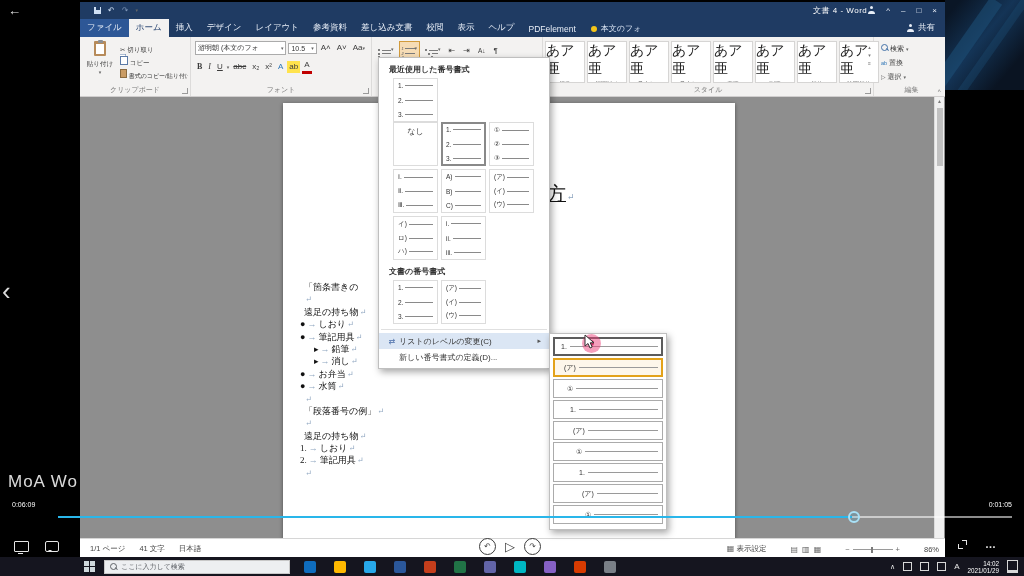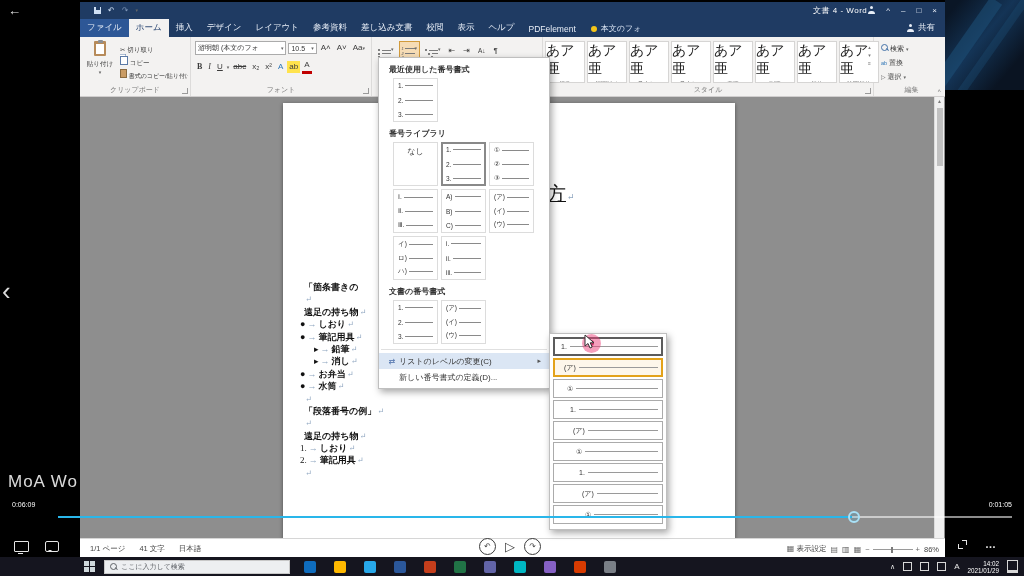"番号ライブラリ" div.mhead { html: <div>番号ライブラリ</div> -> none }
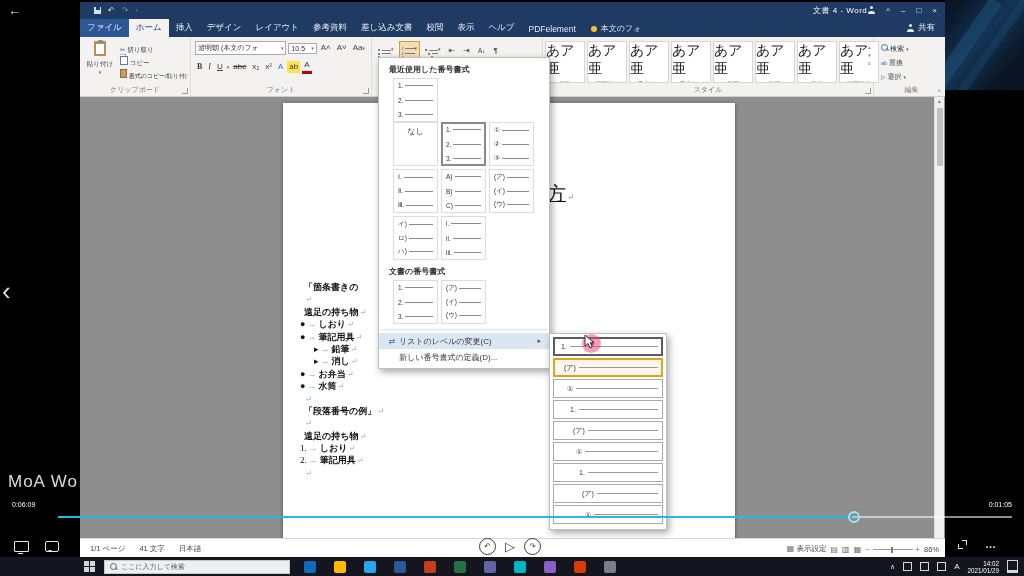"「箇条書きの" .dx { font-weight: bold -> none }
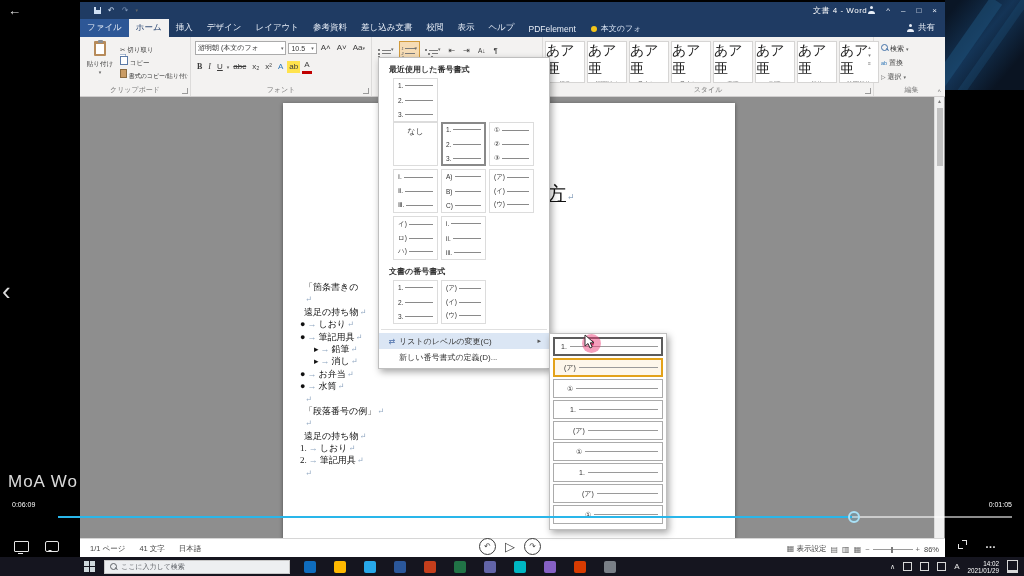"▦ 表示設定" .sb-right { gap: 4px -> 24px }
